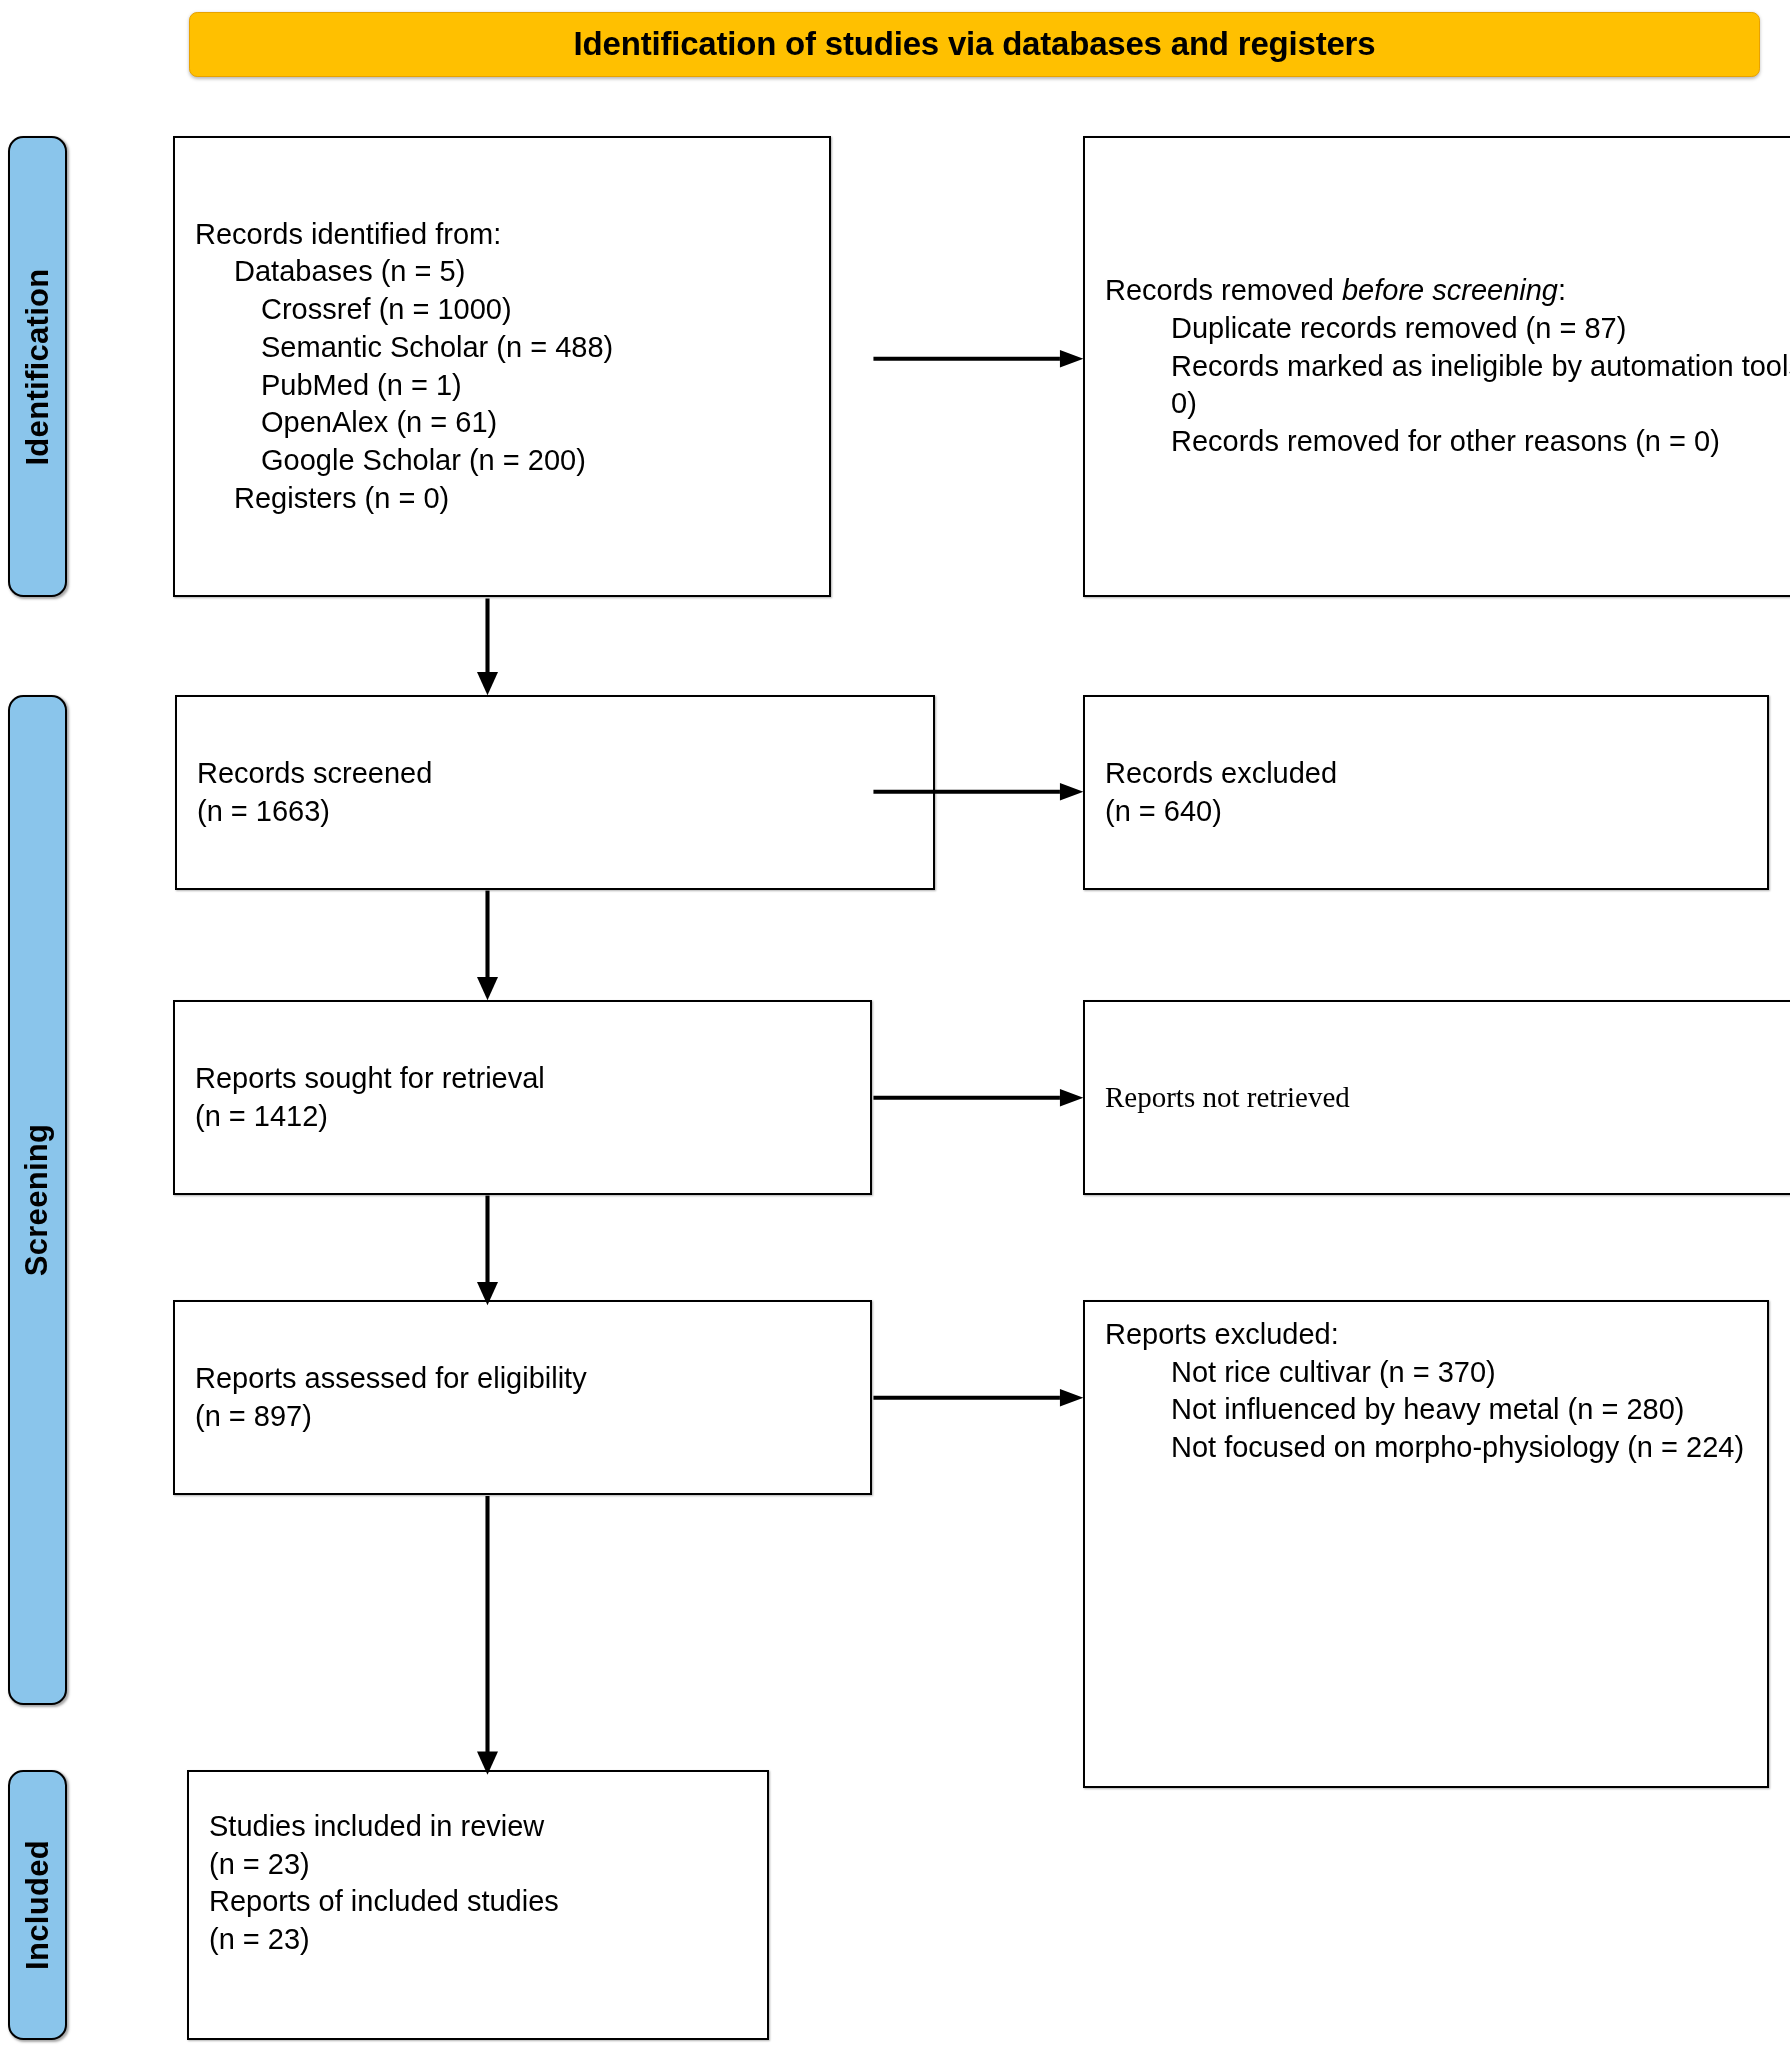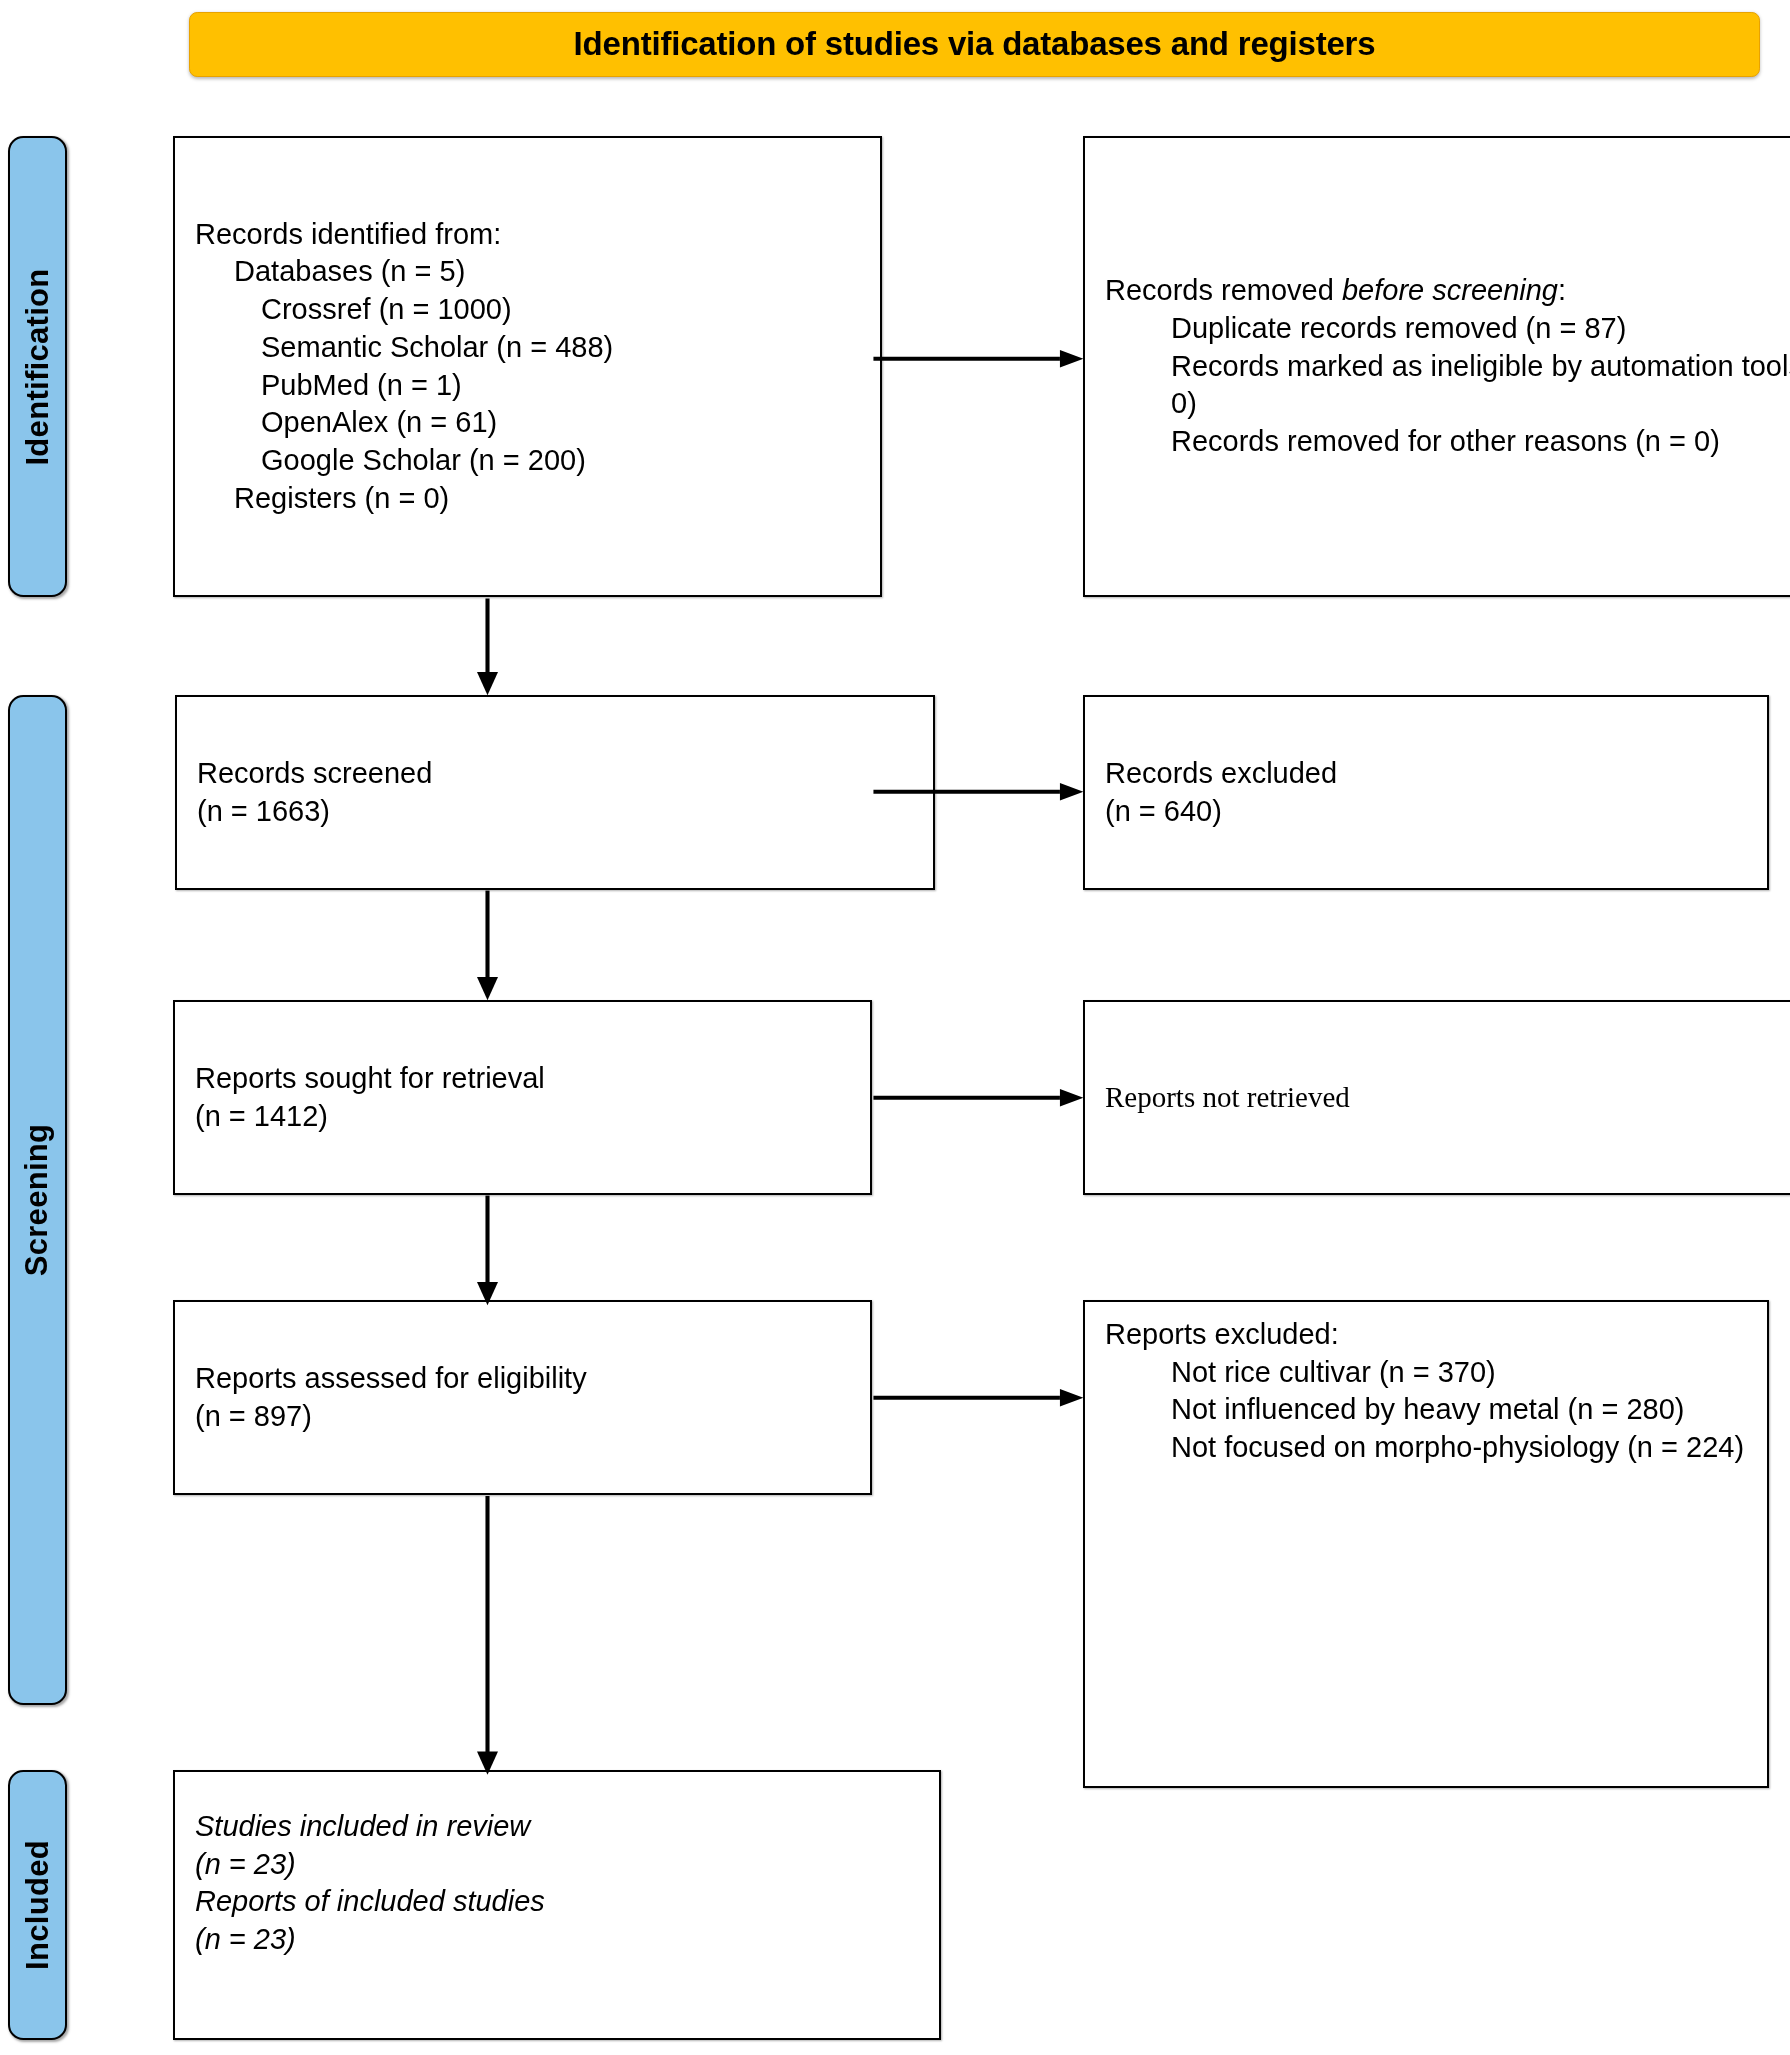"Records identified from:" #box-identified { width: 709px -> 658px }
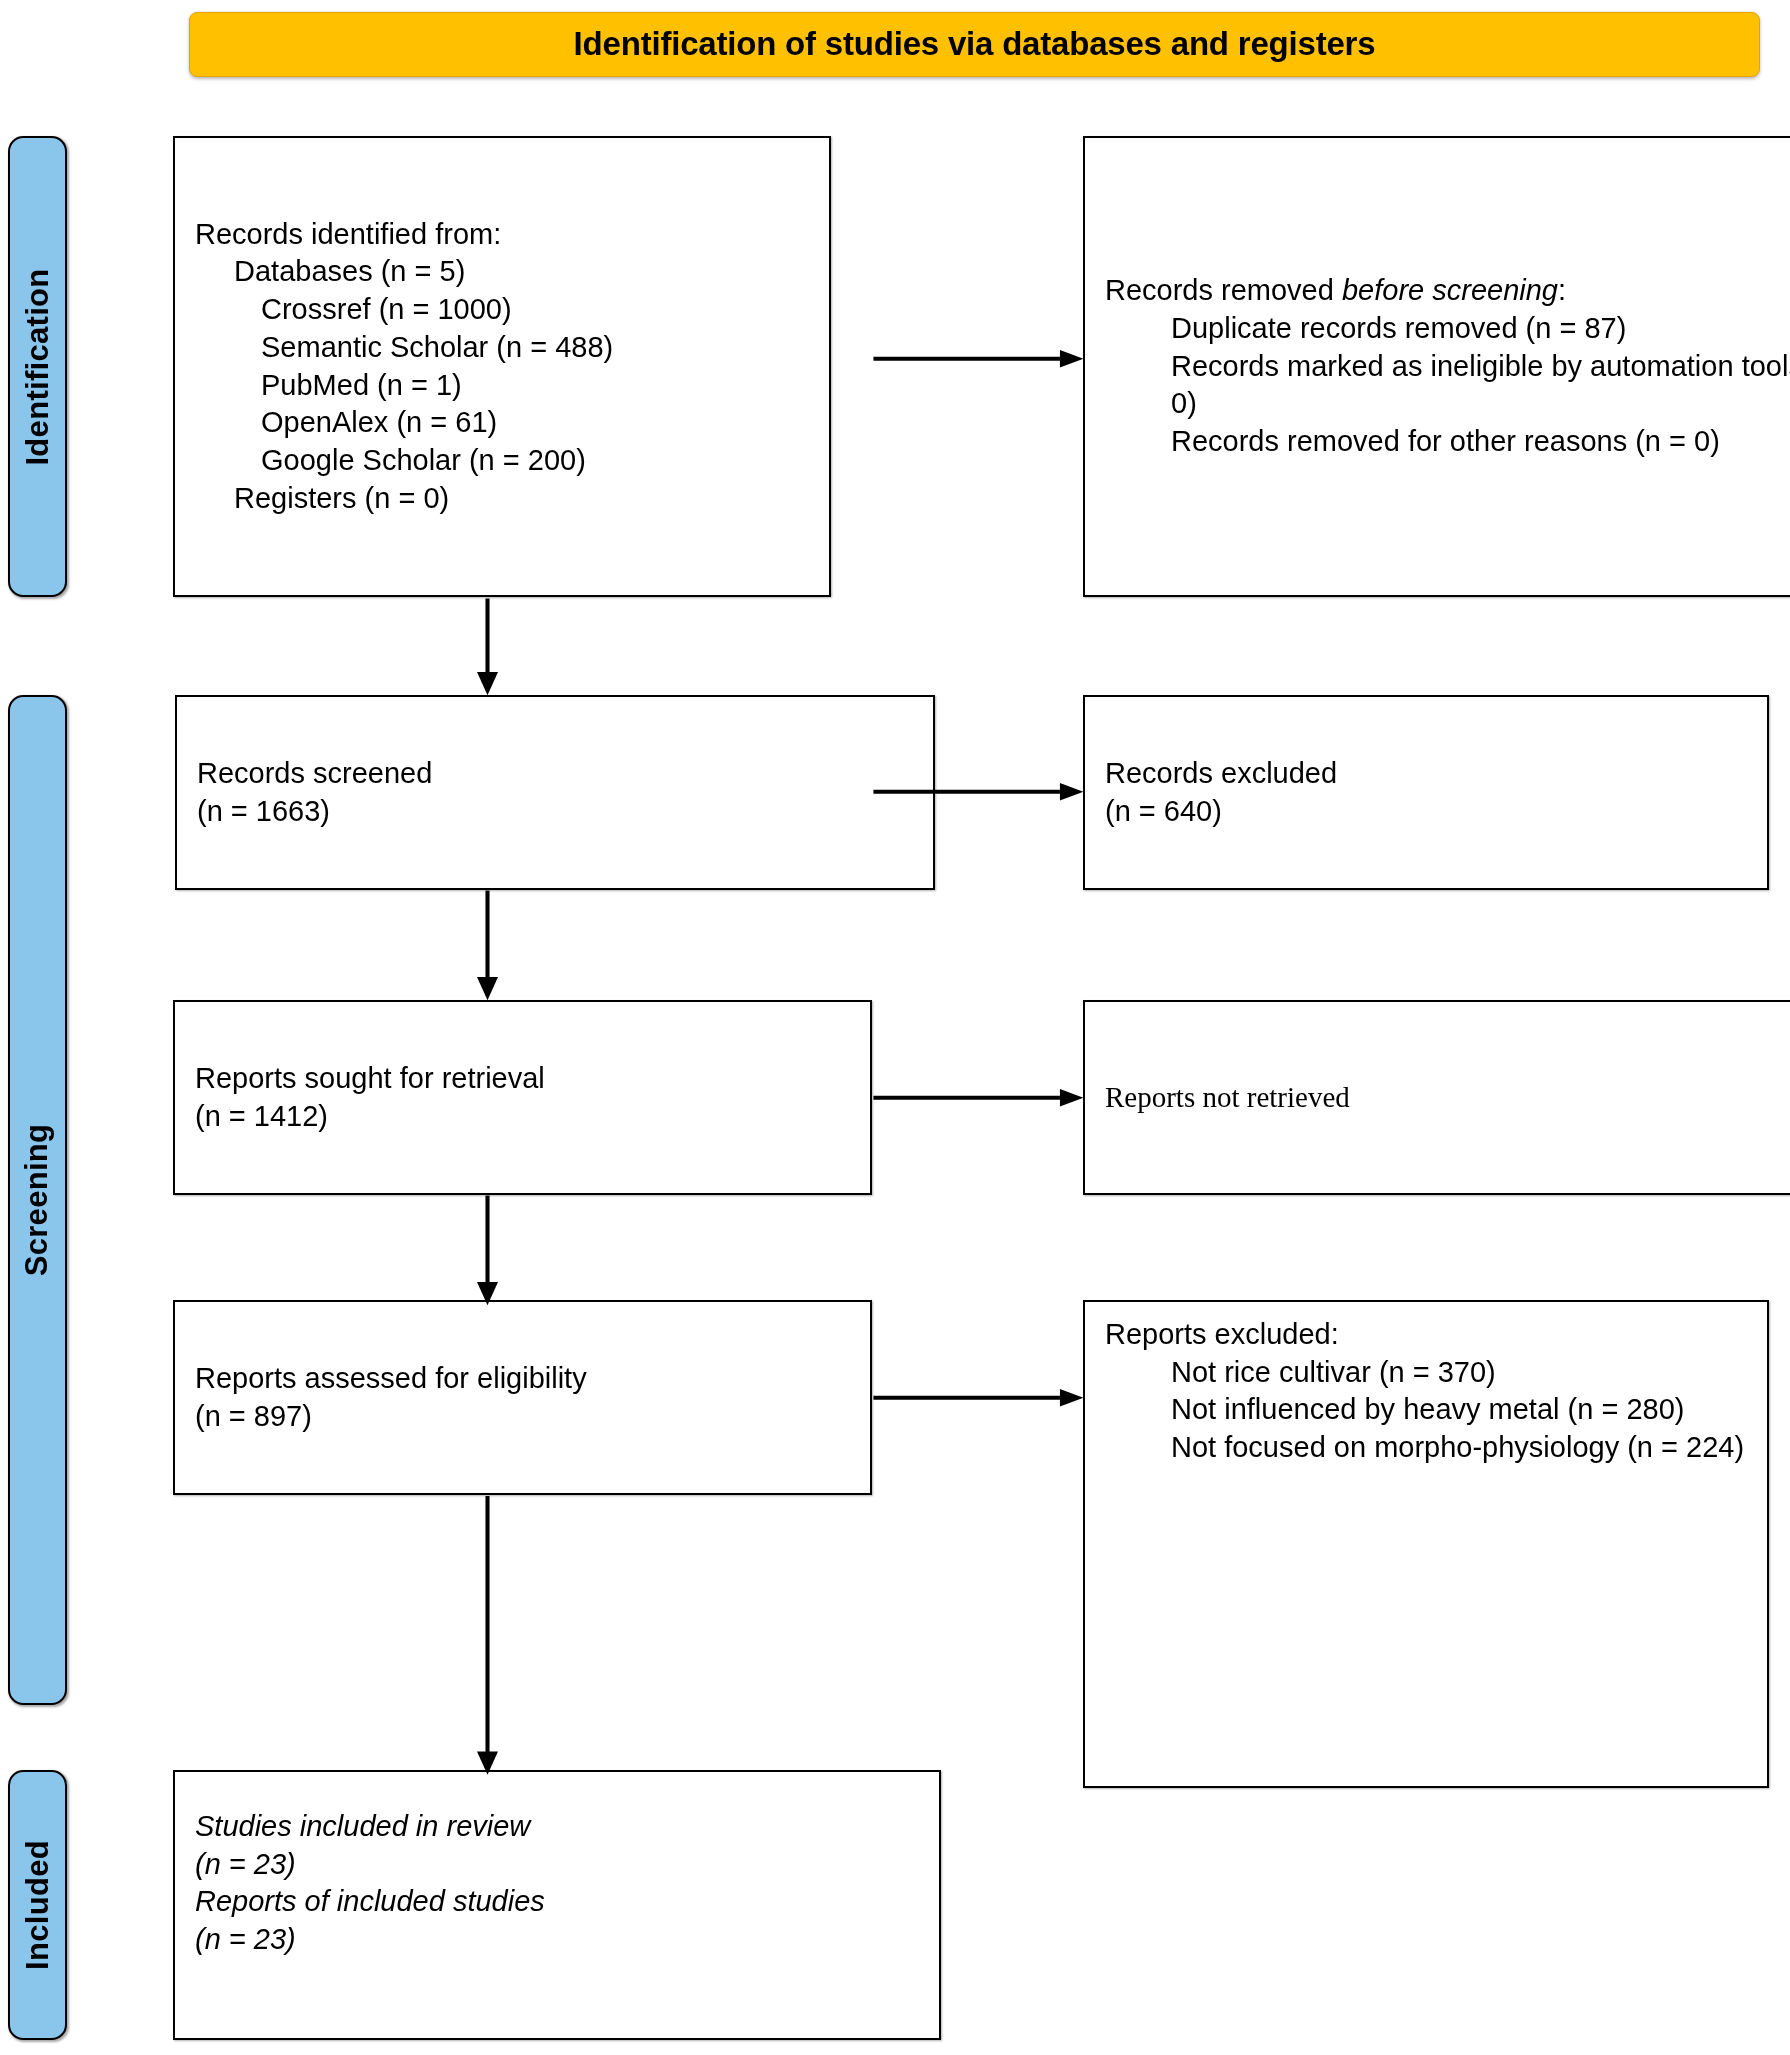"Studies included in review" #box-included { font-style: italic -> none; left: 173px -> 187px; width: 768px -> 582px }
